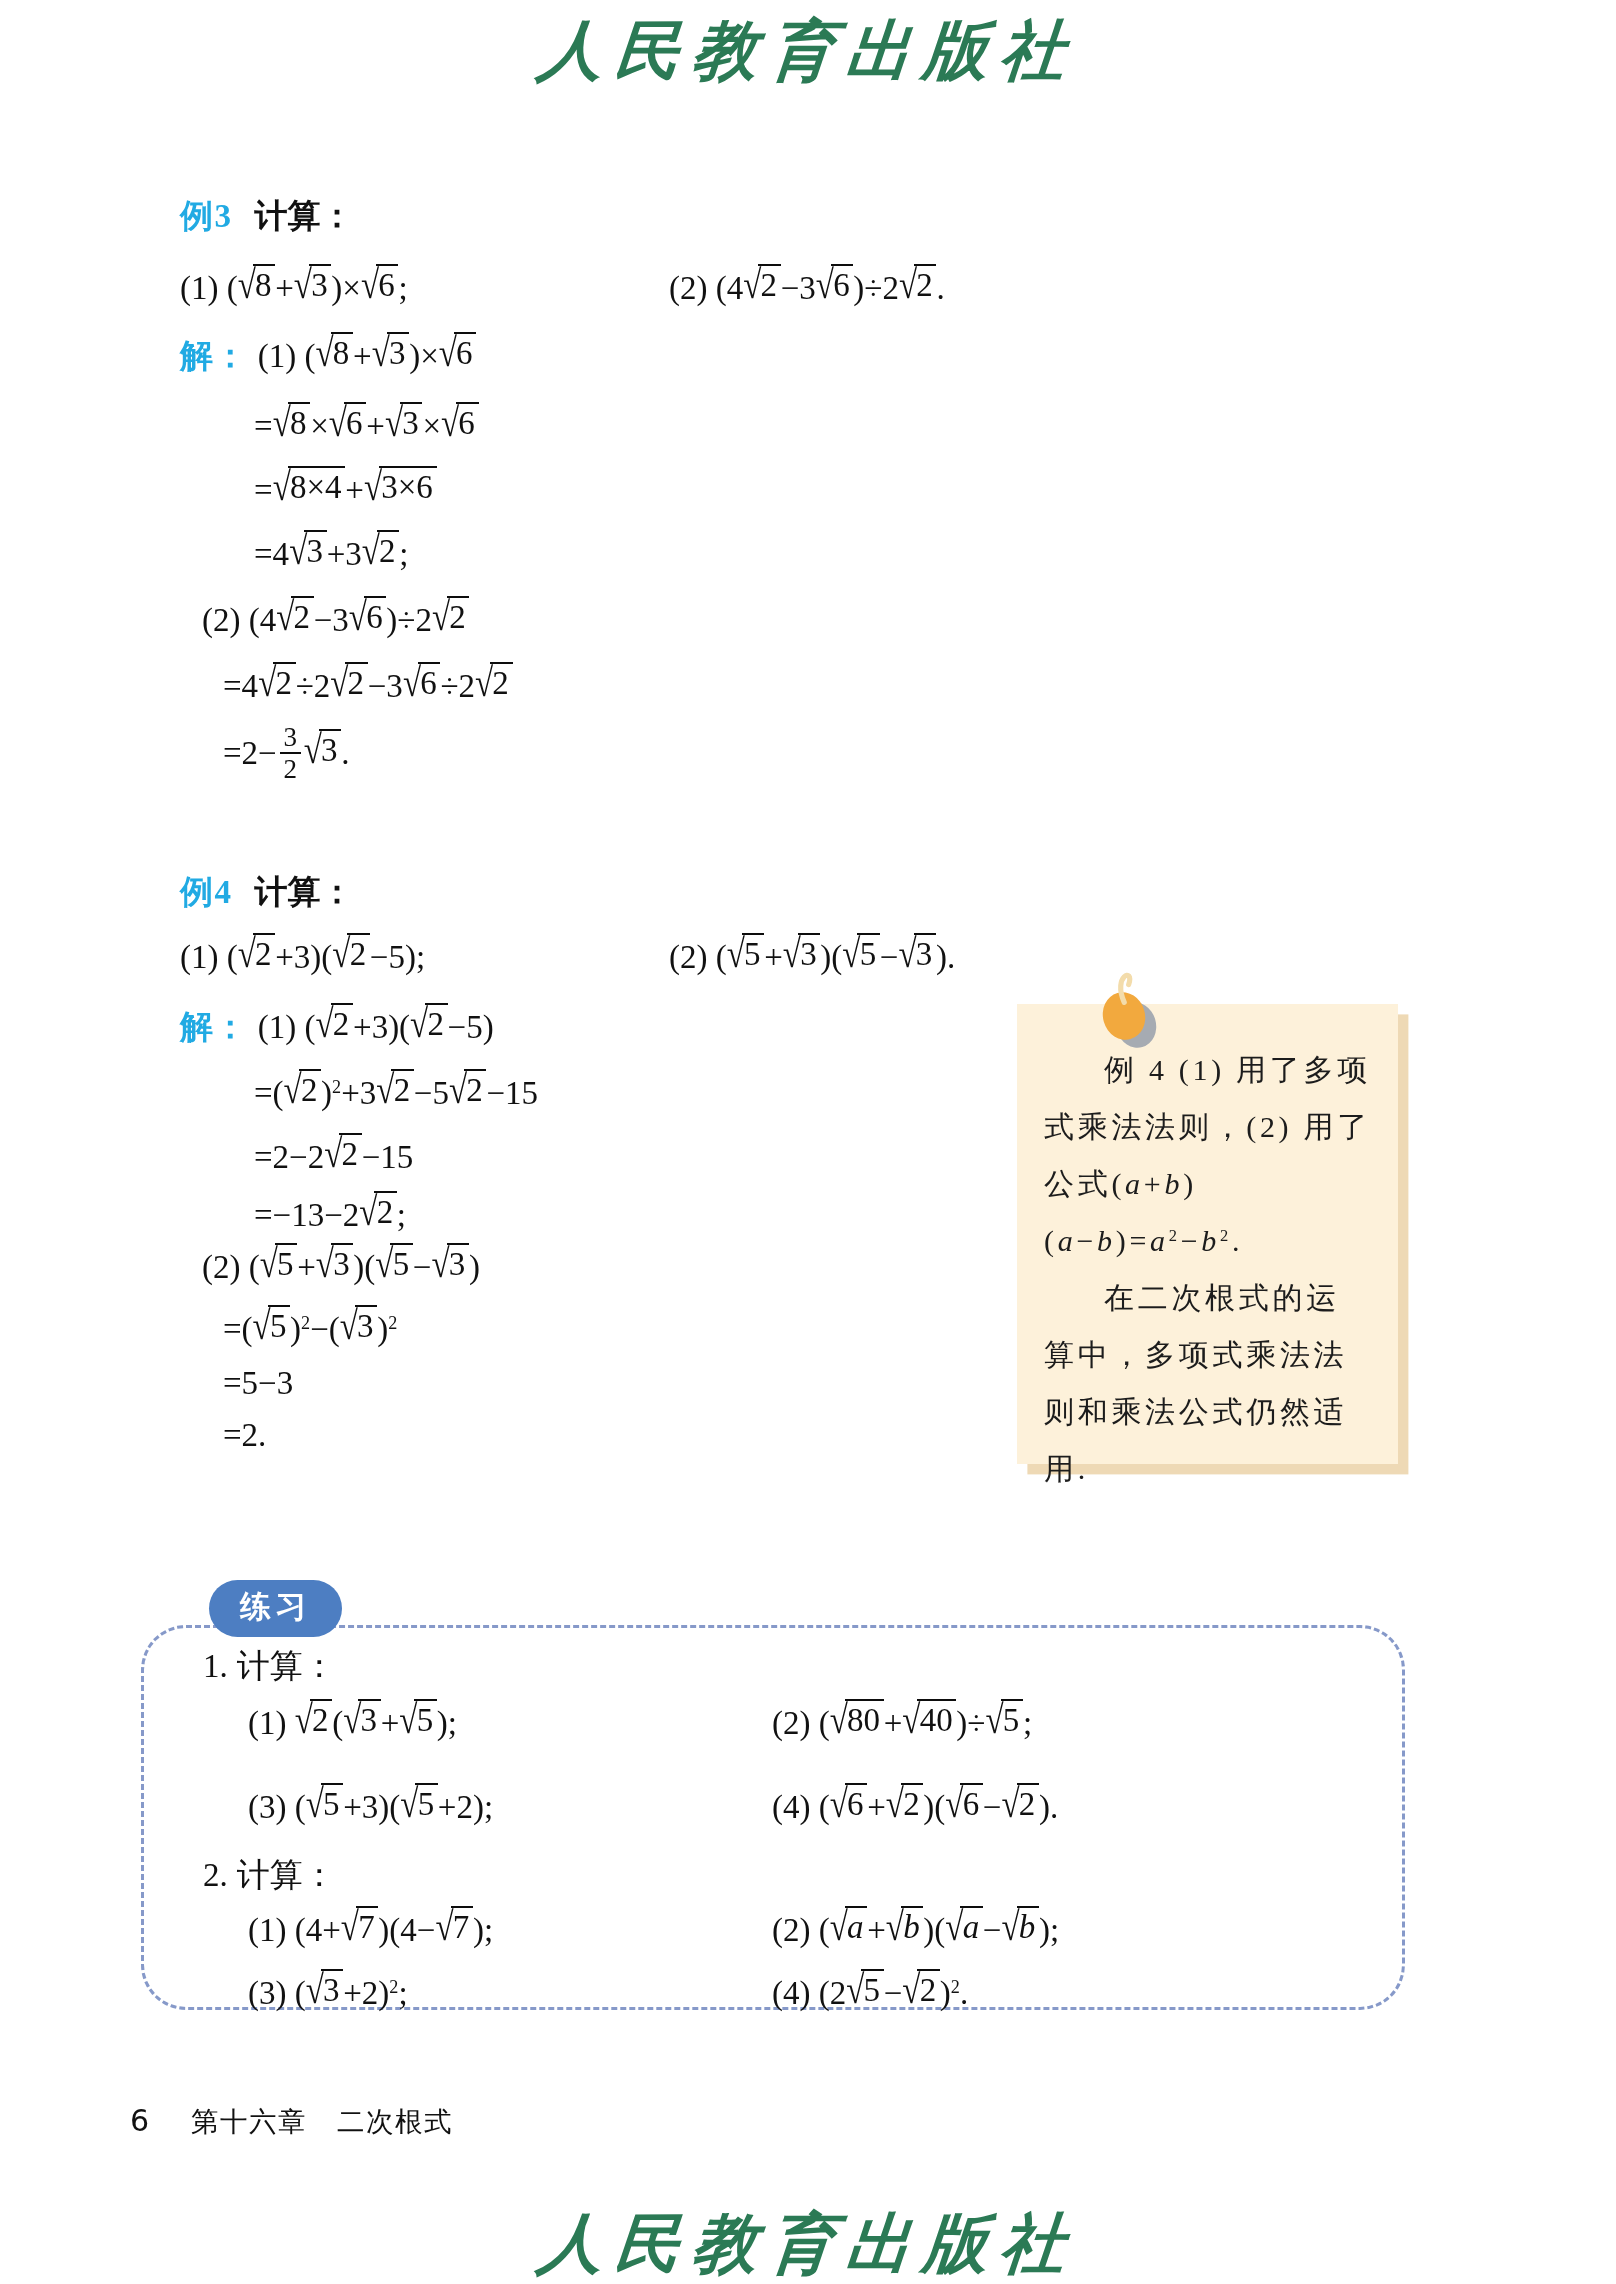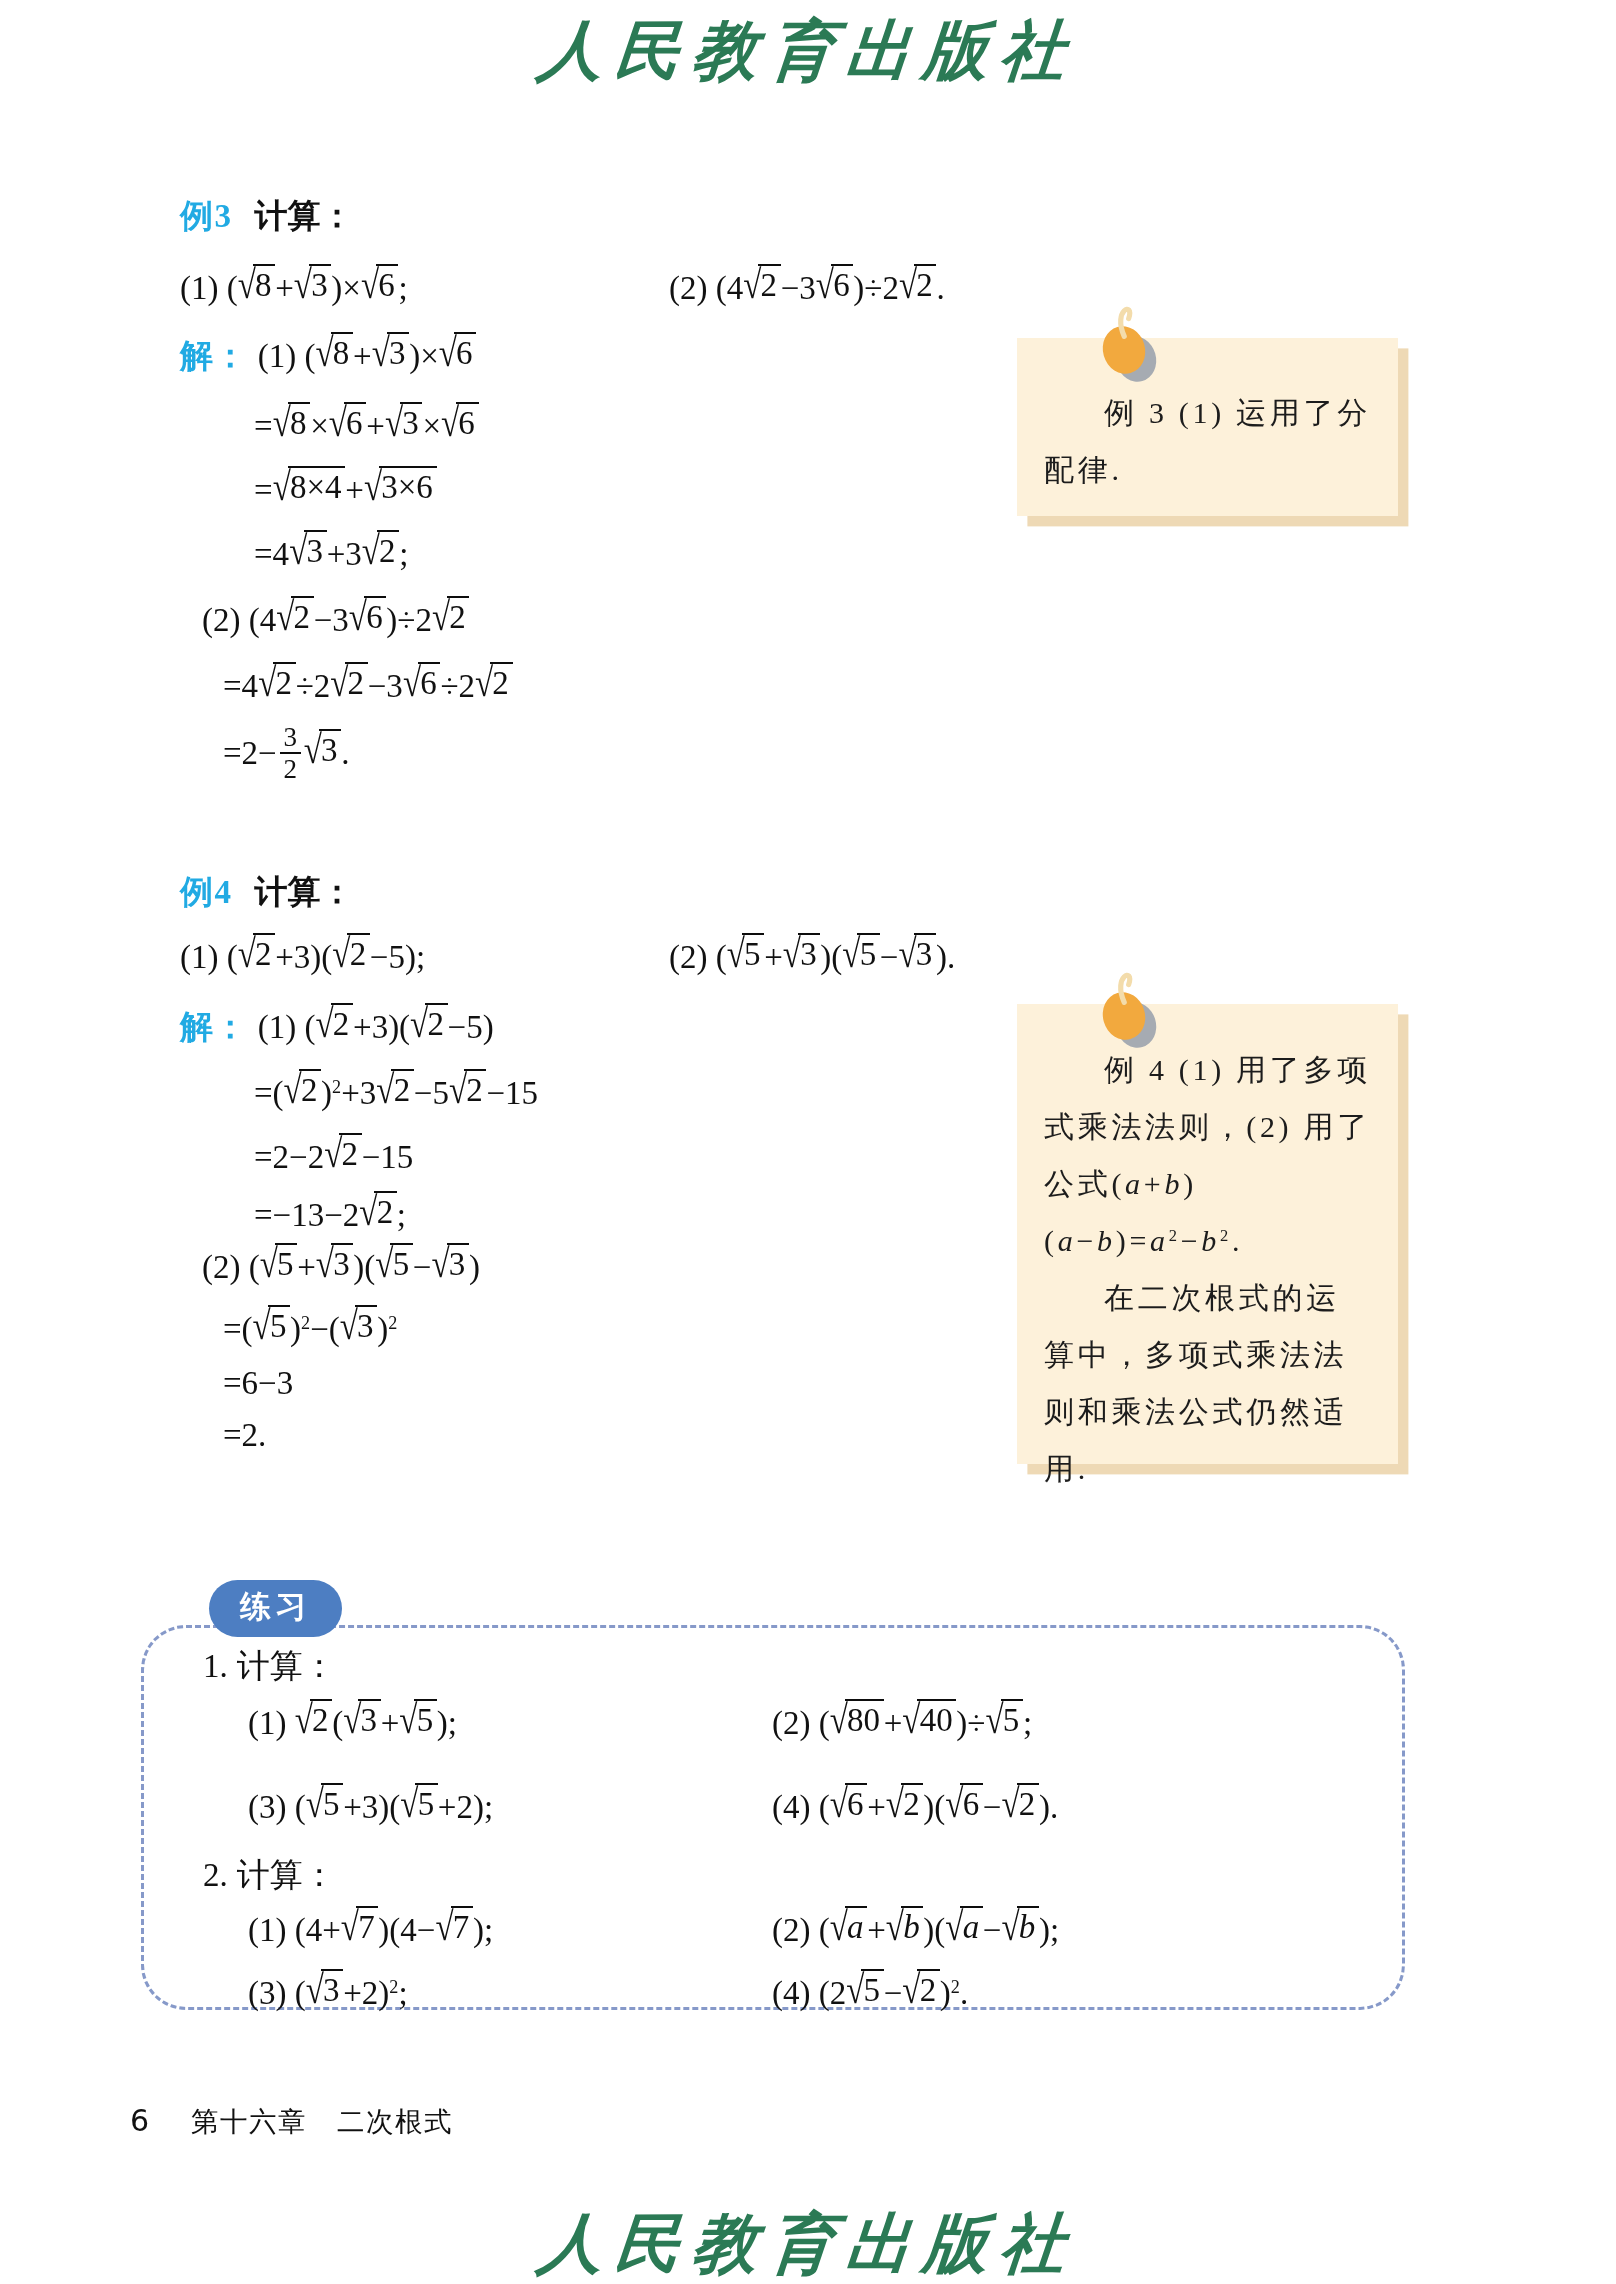"例 3 (1) 运用了分配律." aside.note { html: <aside> <span> <span></span> <span></span> <svg> <path></path> </svg> </span> <p>例 3 (1) 运用了分配律.</p> </aside> -> none }
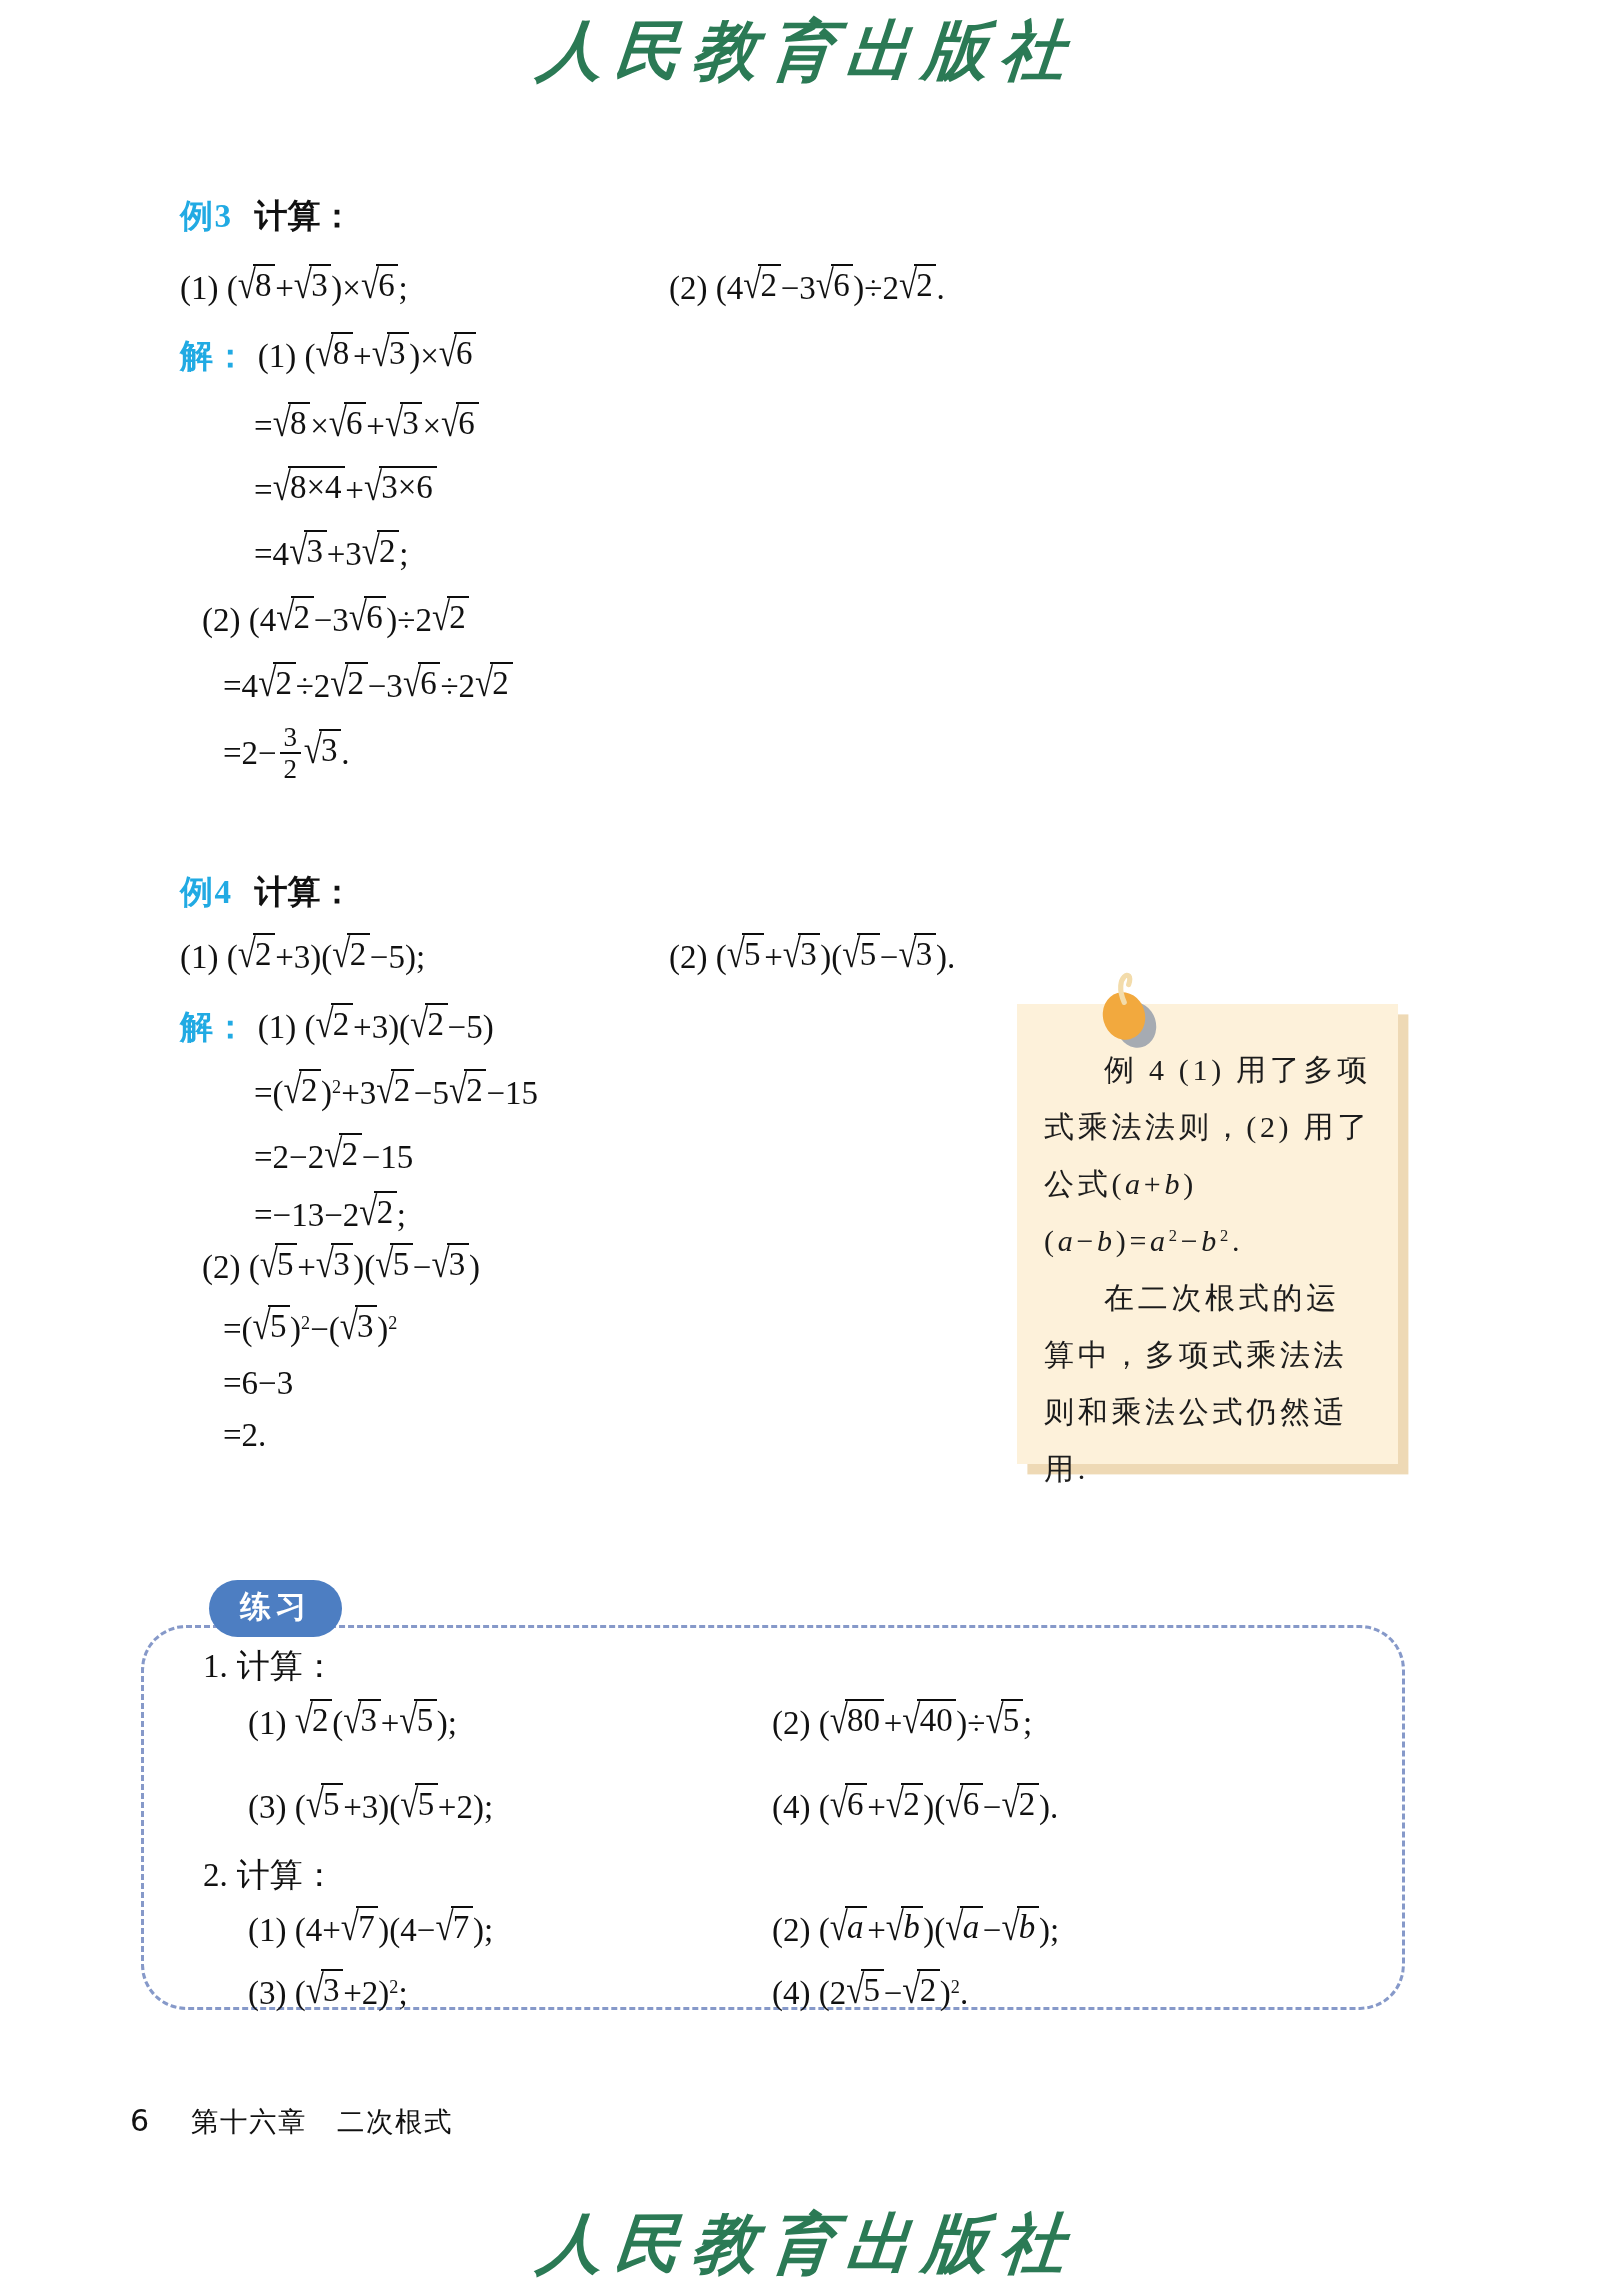"=6−3" div.mrow { text: 6 -> 5 }
